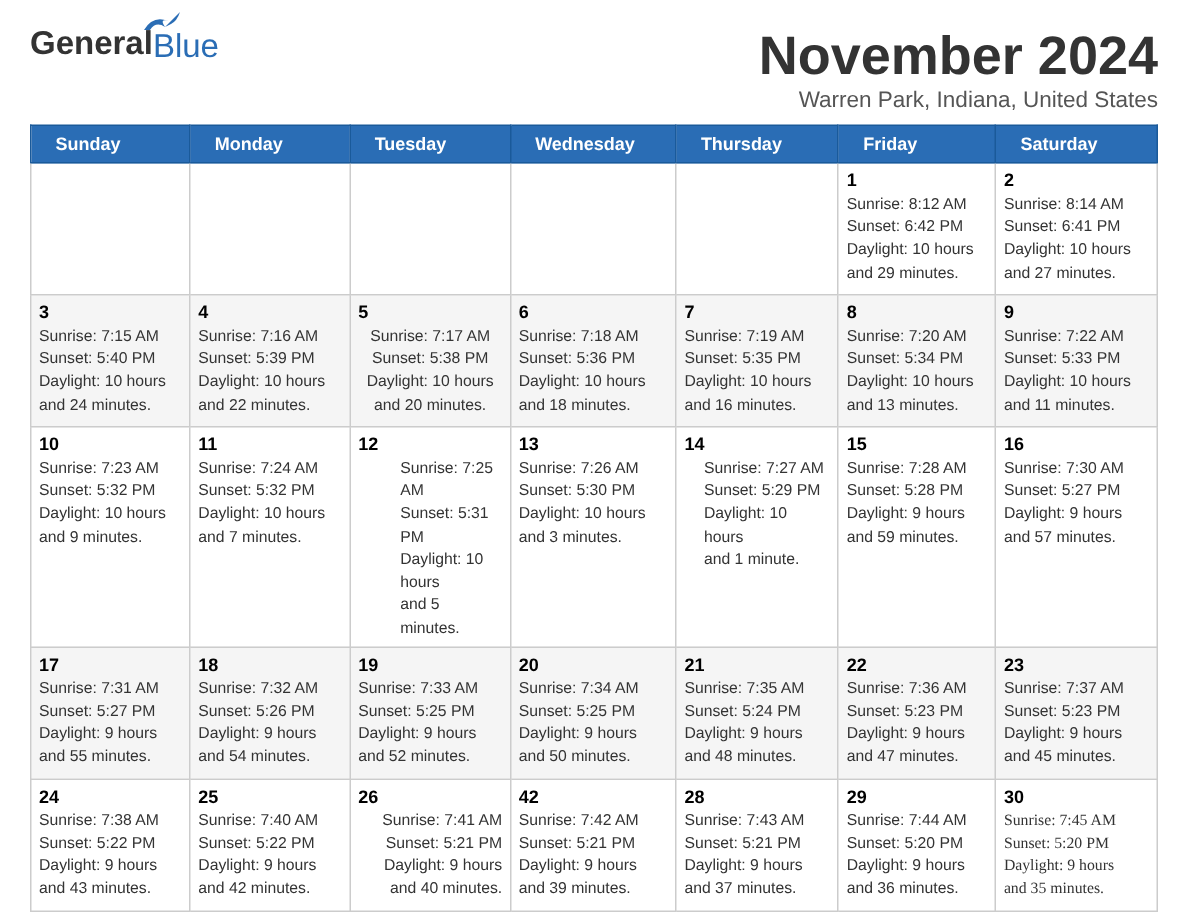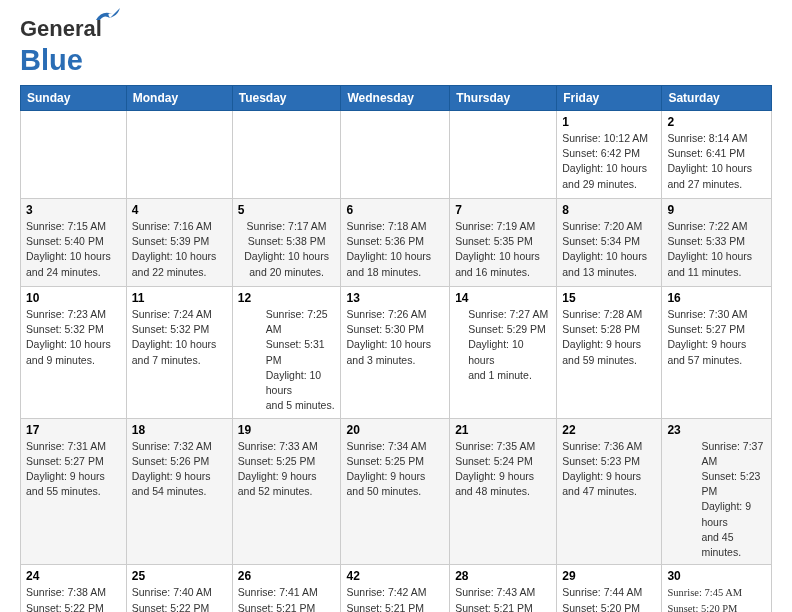"General" .logo { flex-direction: column -> row }
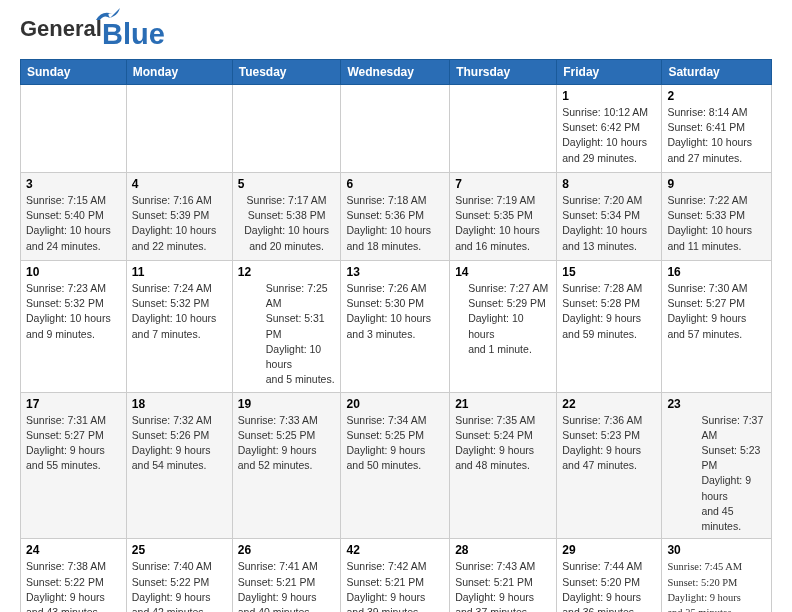"Blue" span { font-size: 29px -> 22px; font-weight: bold -> normal }
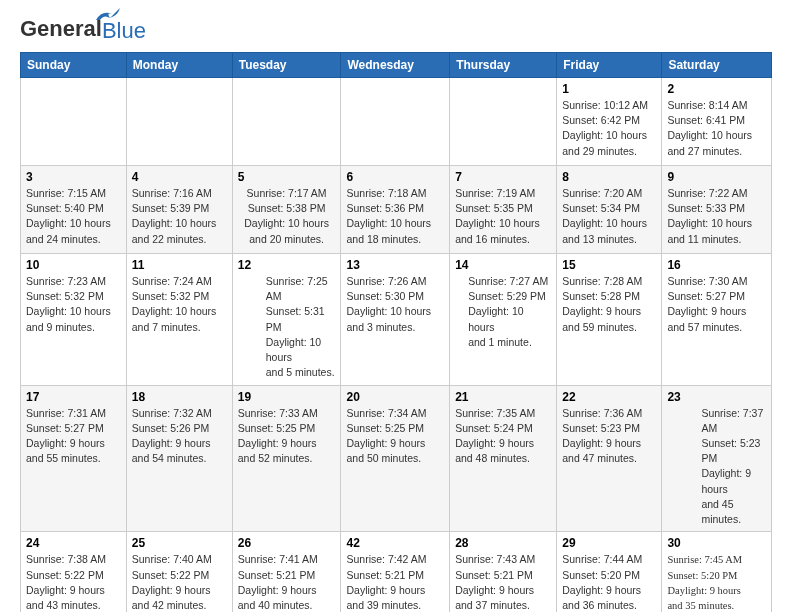"November 2024" div.title-block { html: none -> <div> <div>November 2024</div> <div>Warren Park, Indiana, United States</div> </div> }
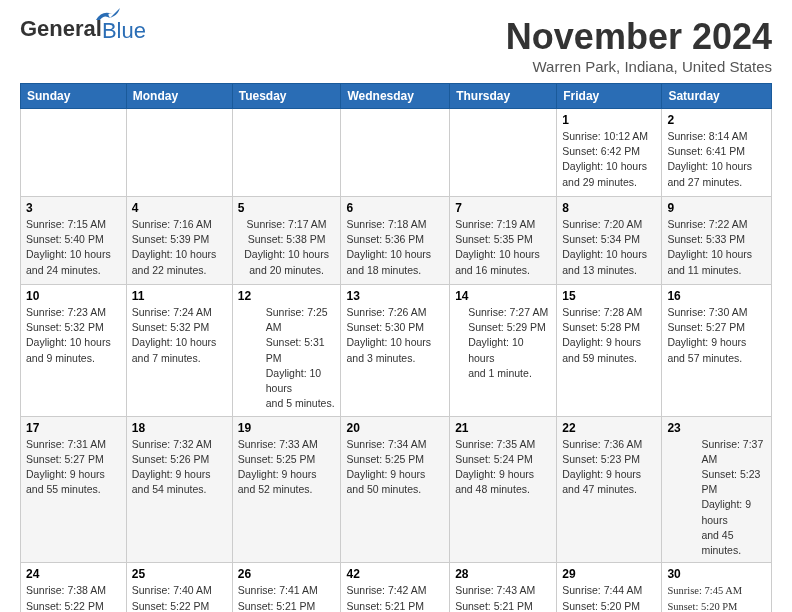"Sunday" .calendar th { padding: 5px 6px -> 5px 16px }
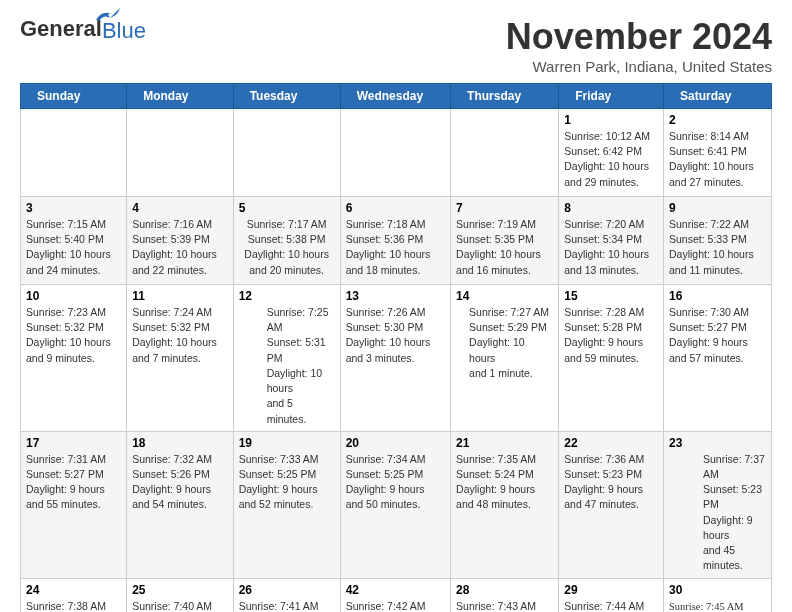"Sunrise: 10:12 AM" div.day-info { text: 10:12 -> 8:12 }
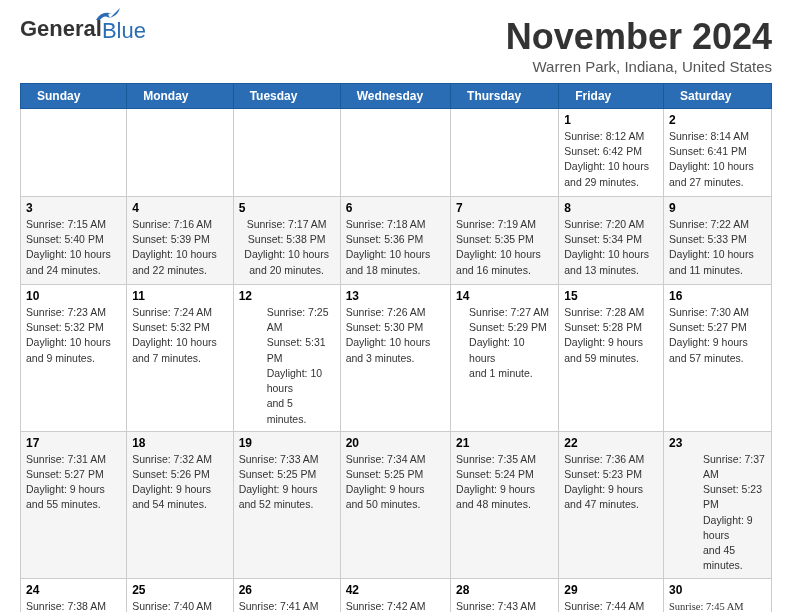"Sunrise: 7:37 AM" div.day-info { margin-left: 34px -> none }
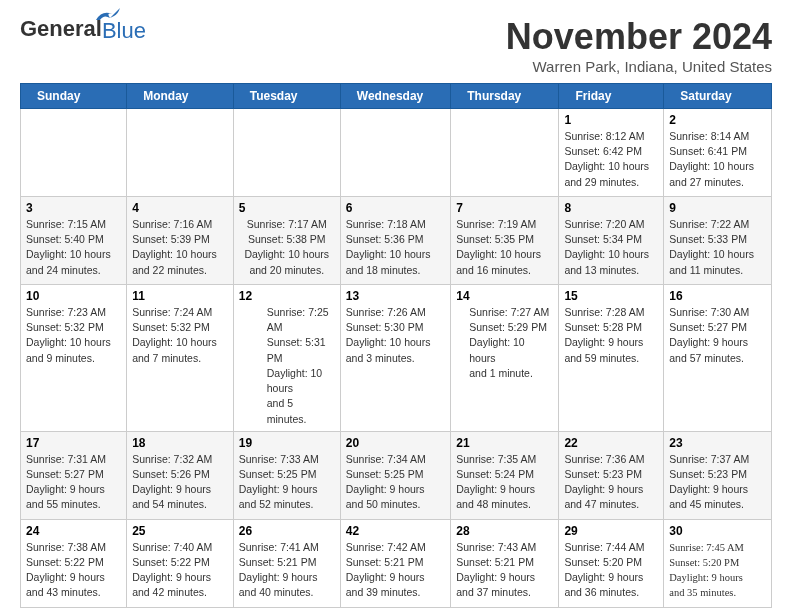"Sunrise: 7:41 AM" div.day-info { text-align: none -> right }
